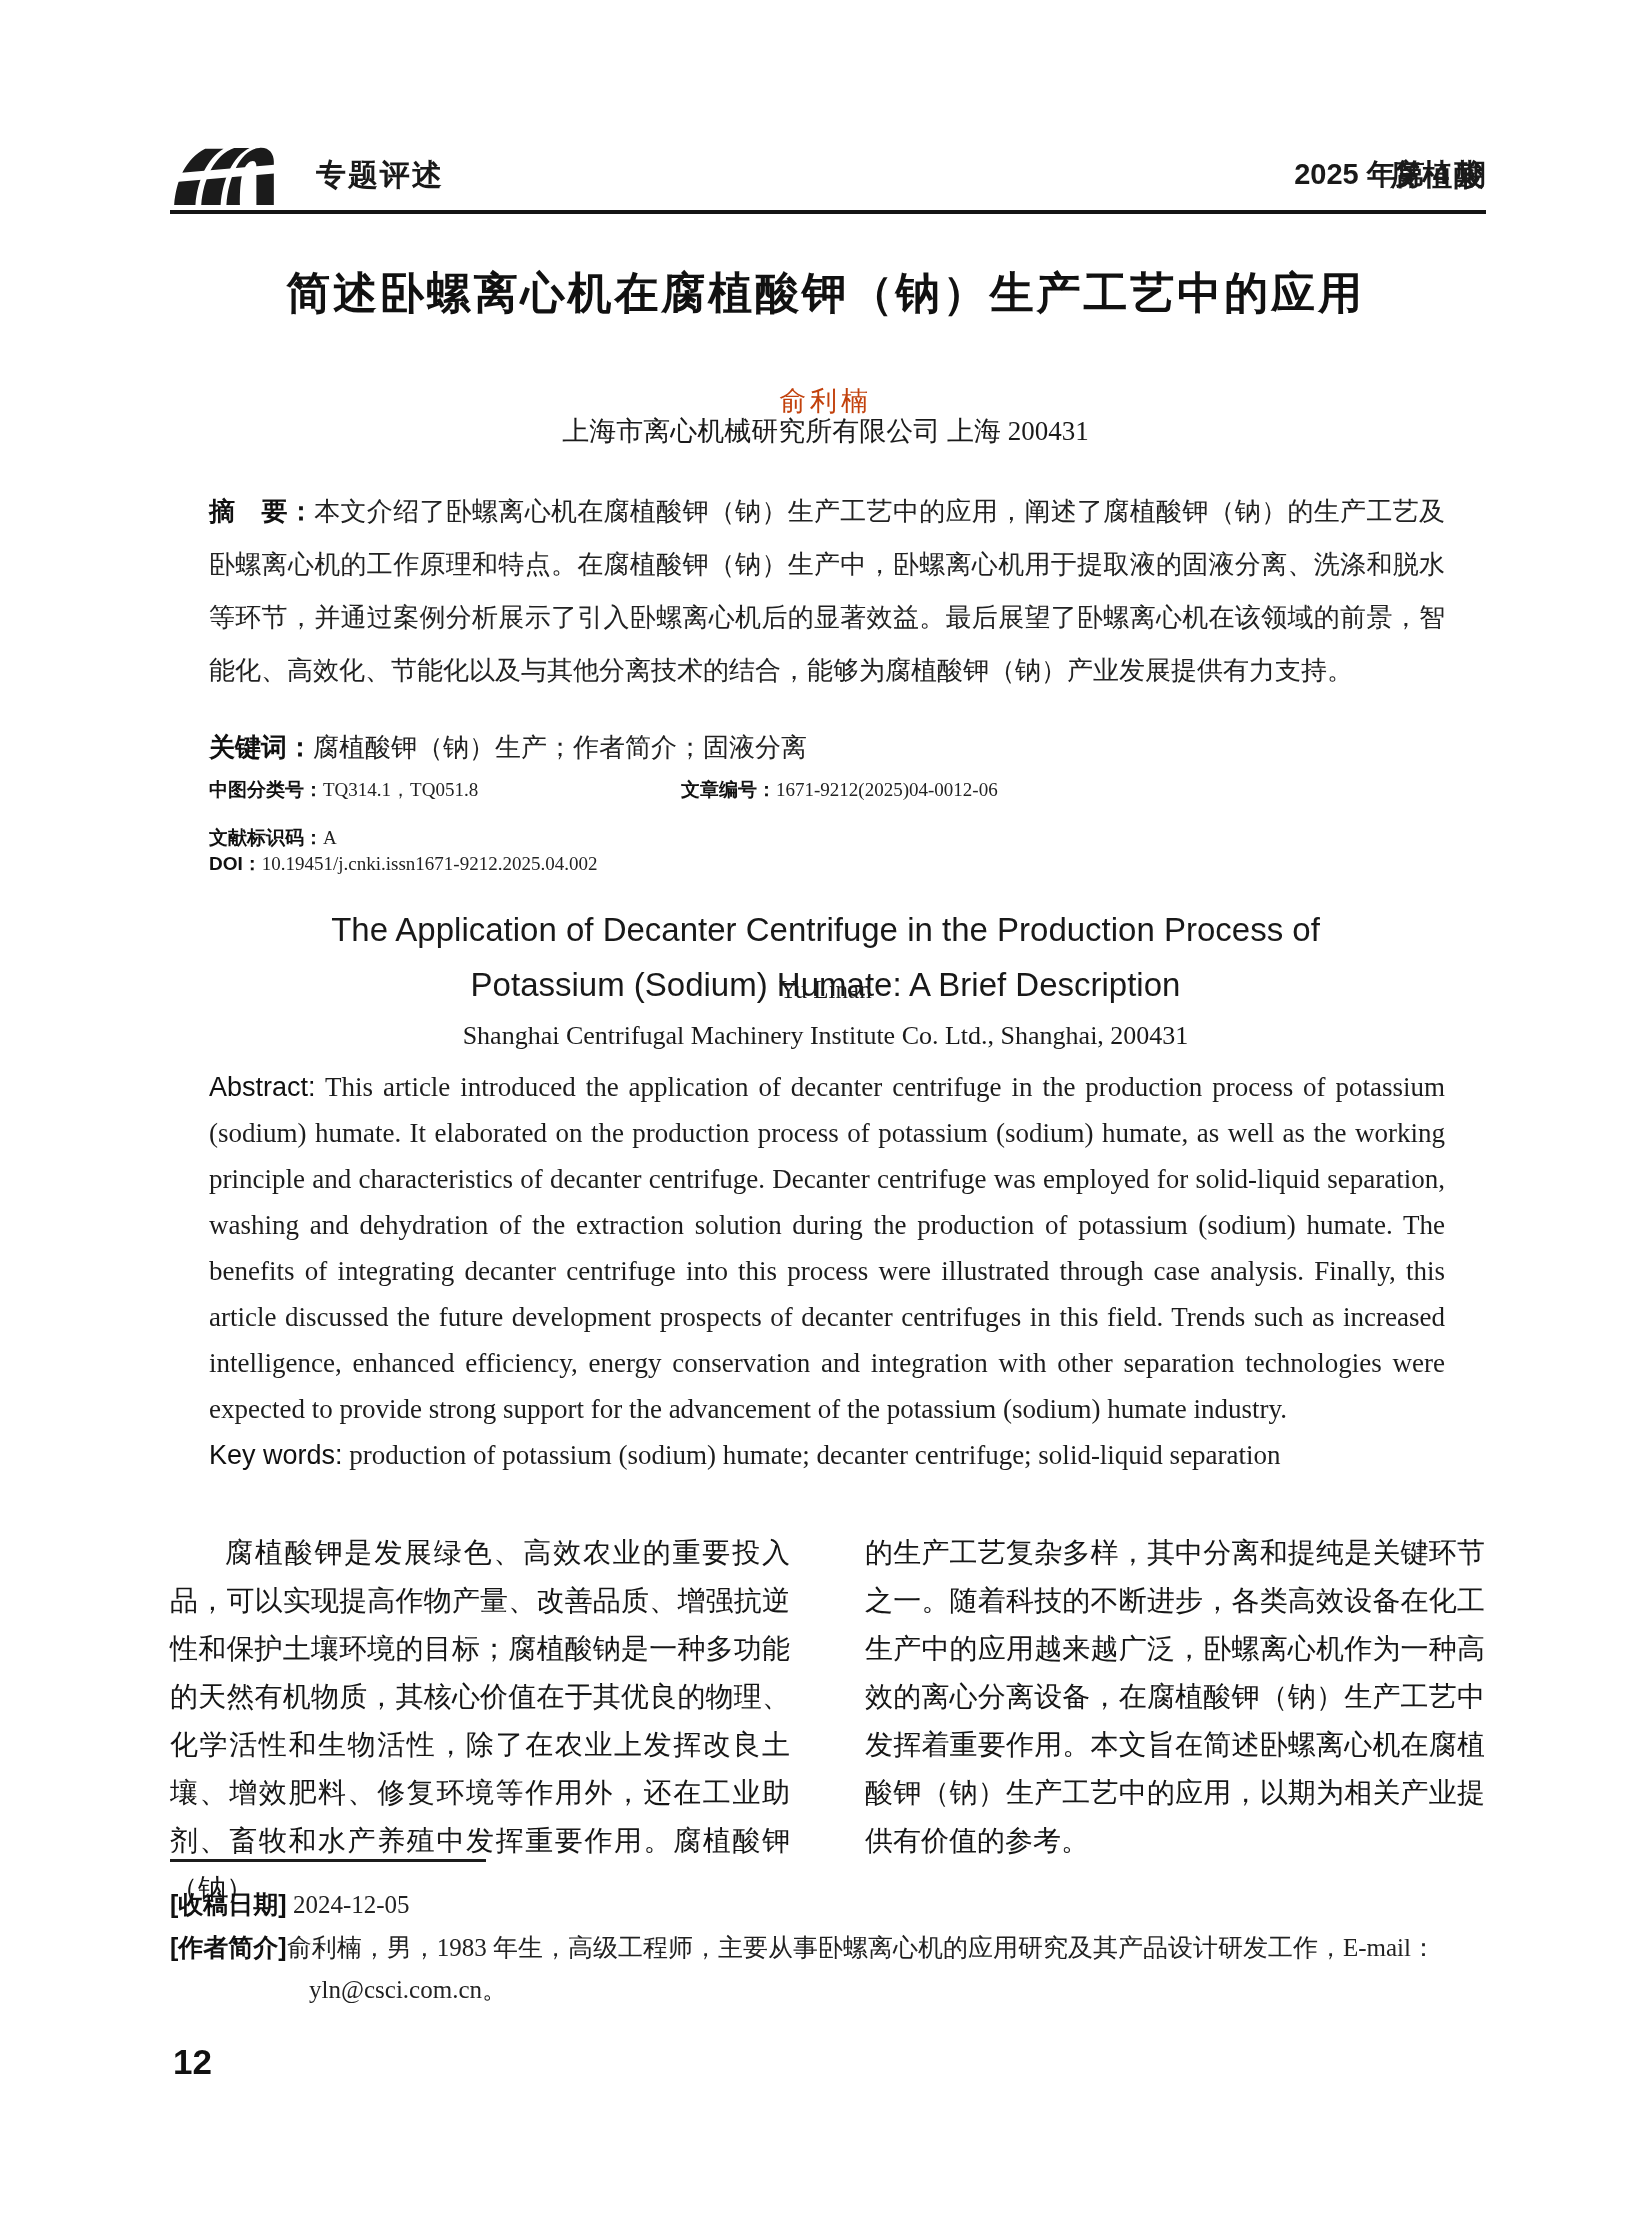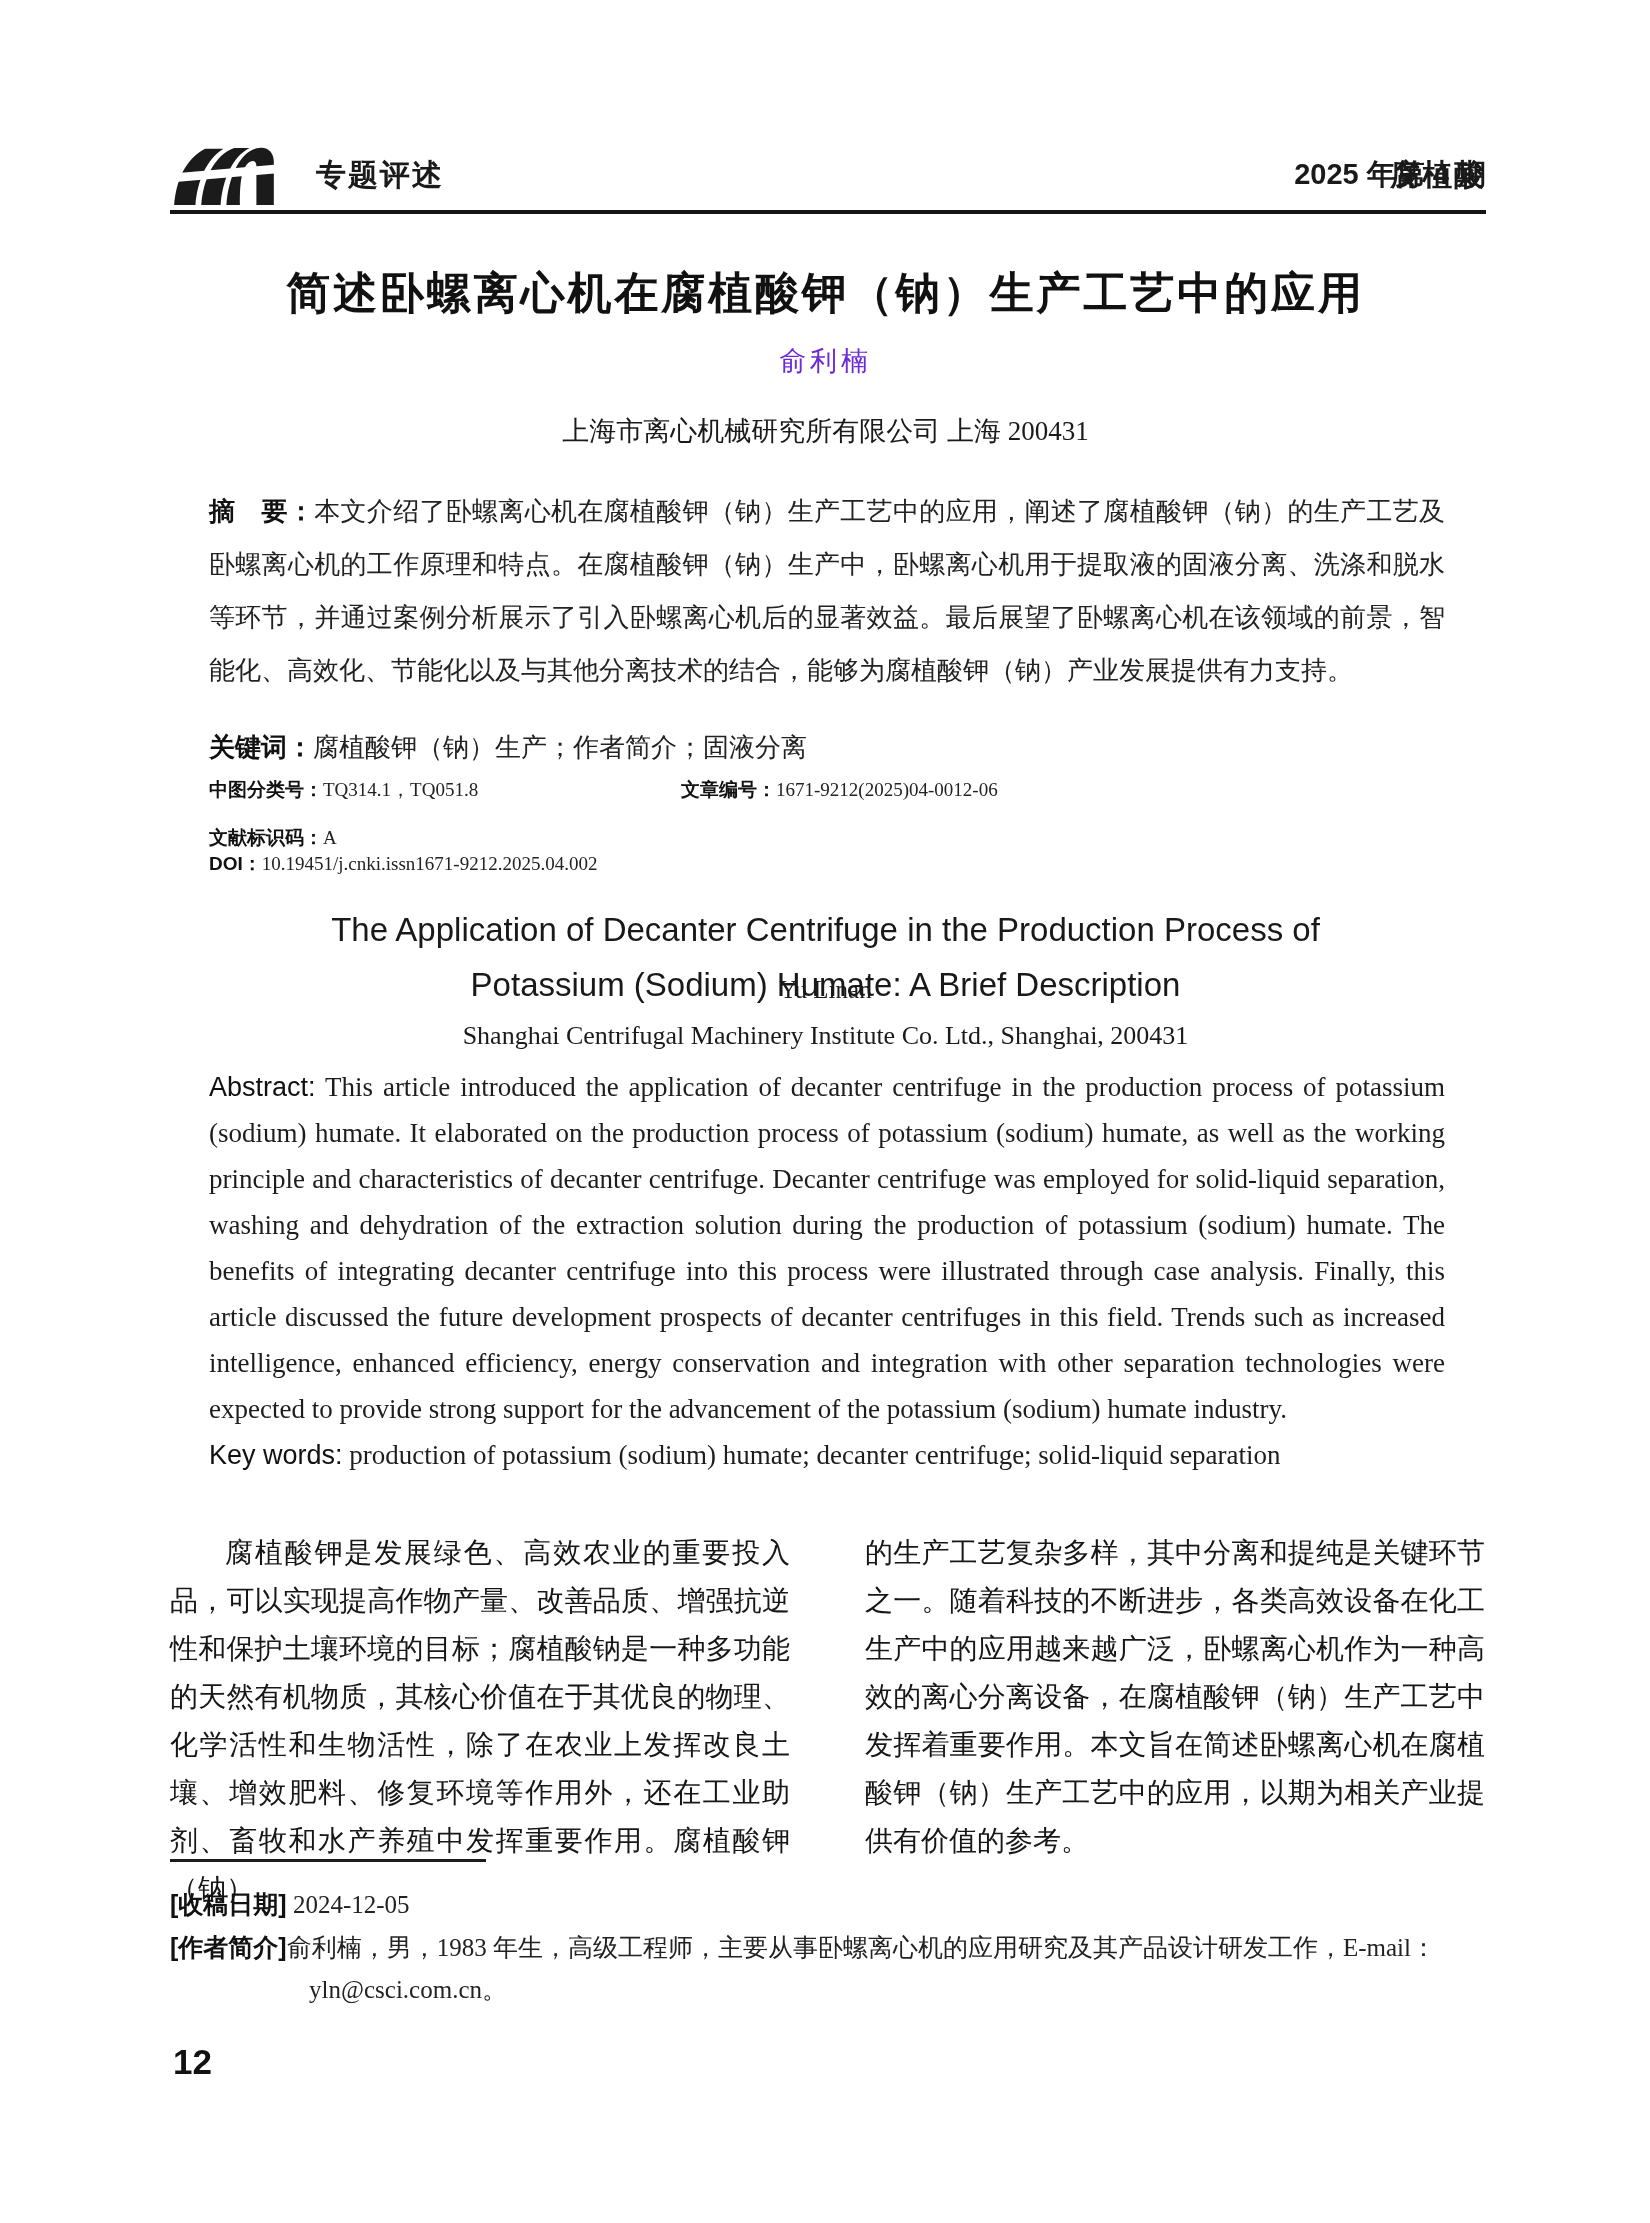"俞利楠" .author-cn { color: #6d28d9 -> #c2410c; top: 343px -> 383px }
